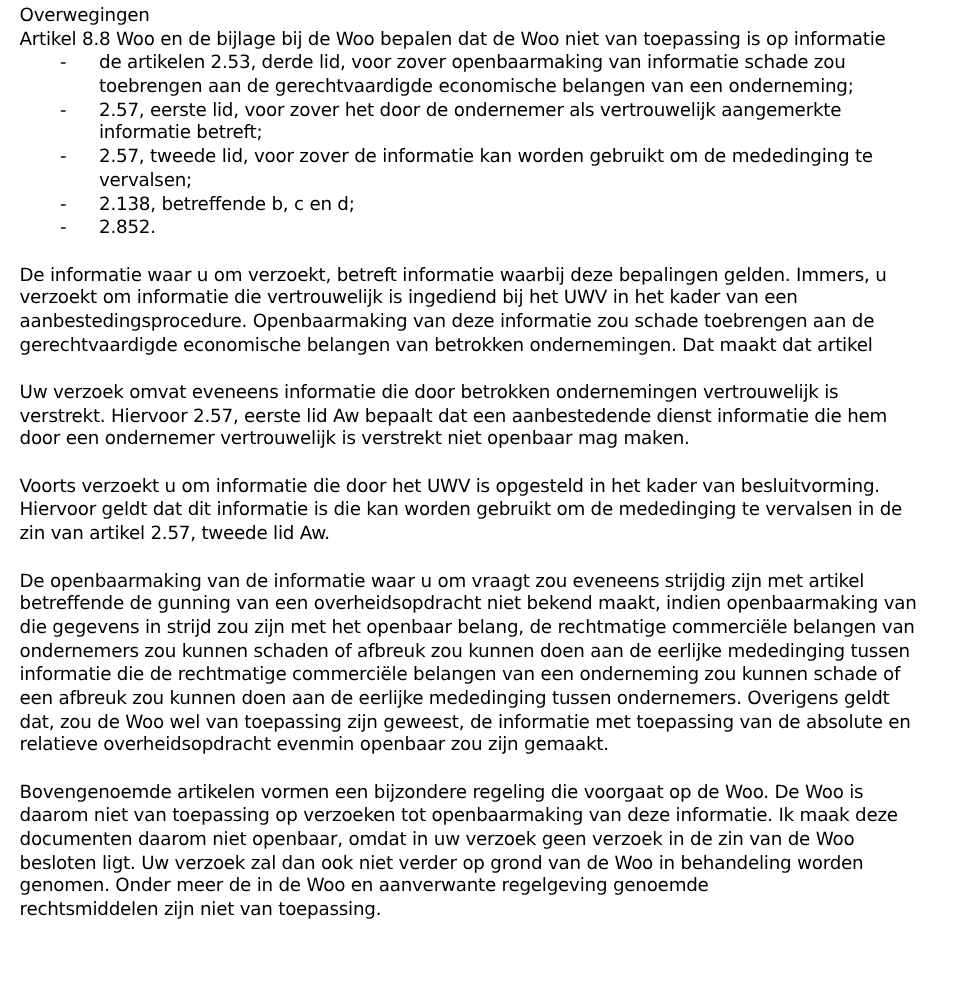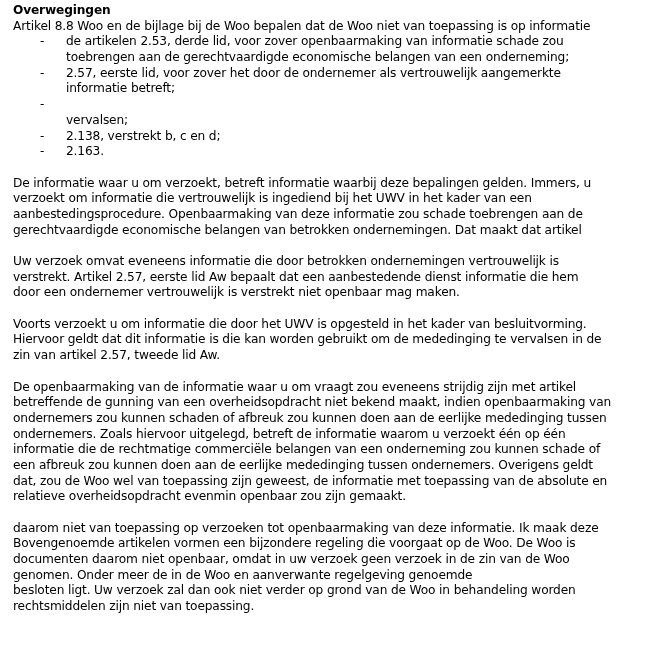"Overwegingen" .heading { font-weight: bold -> normal }
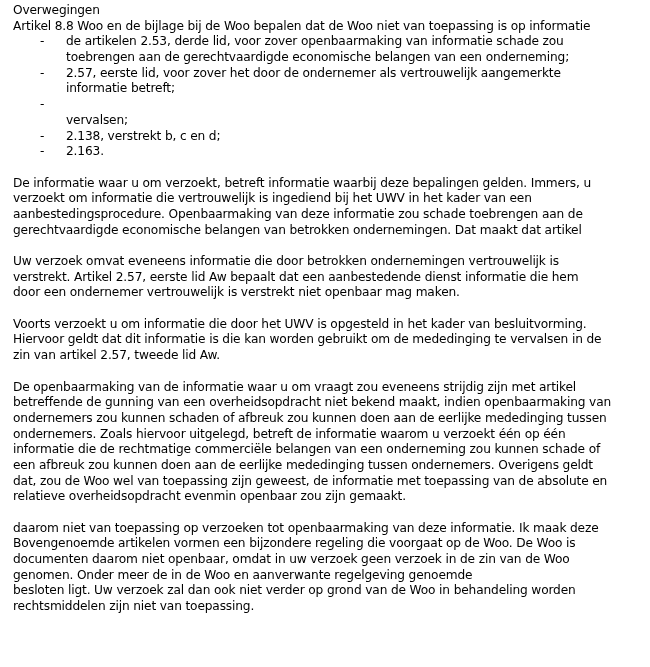"2.57, tweede lid, voor zover" span { html: none -> <span>2.57, tweede lid, voor zover de informatie kan worden gebruikt om de mededinging te</span> }
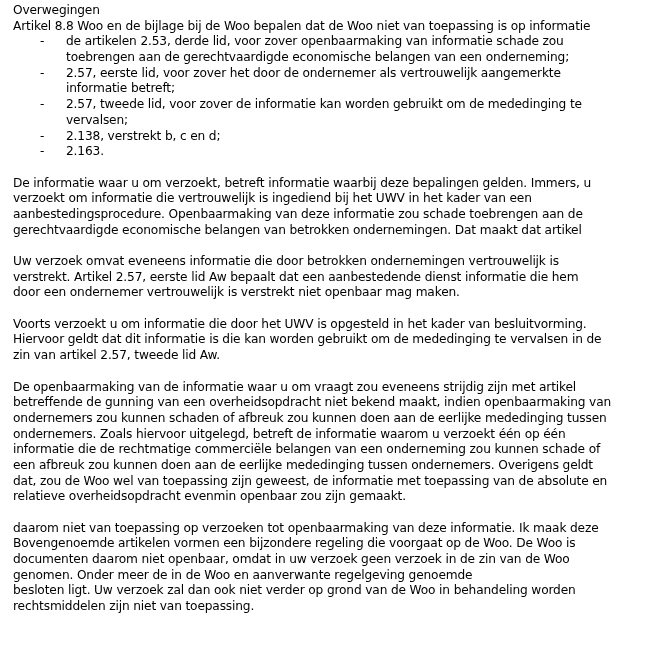"2.138, verstrekt b, c en" span { text: verstrekt -> betreffende }
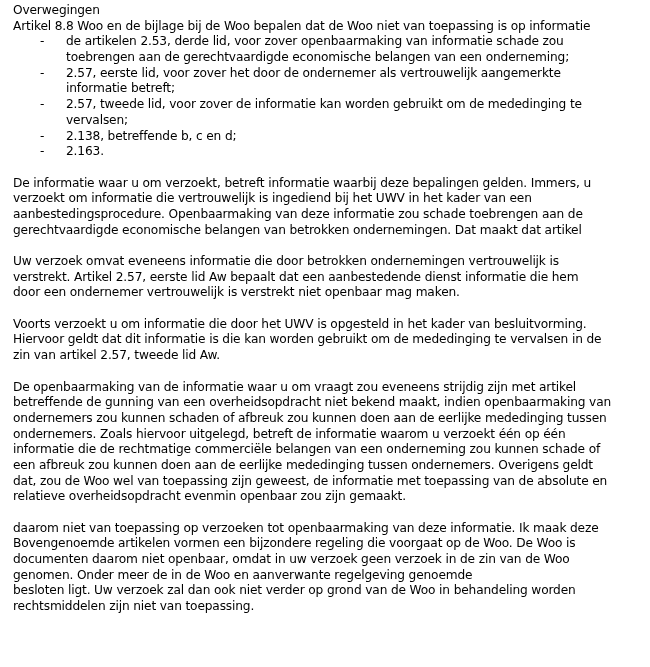"2.163." span { text: 2.163 -> 2.852 }
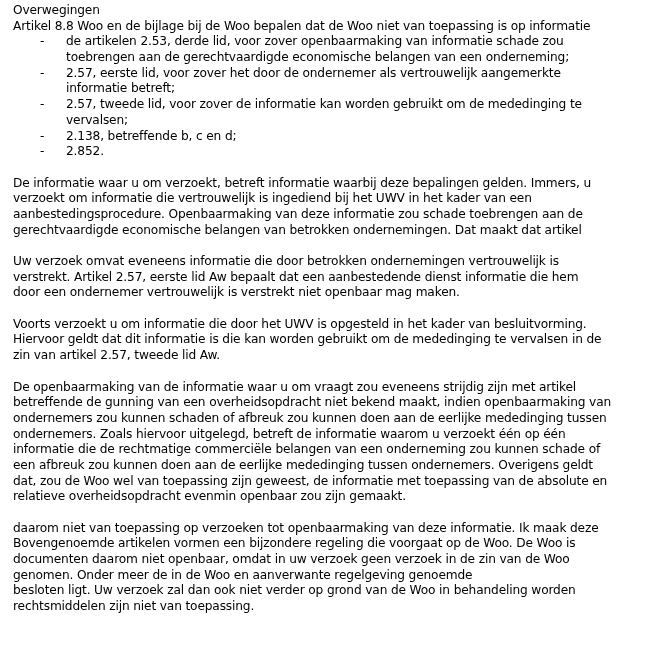"verstrekt. Artikel 2.57, eerste lid" span.line { text: Artikel -> Hiervoor }
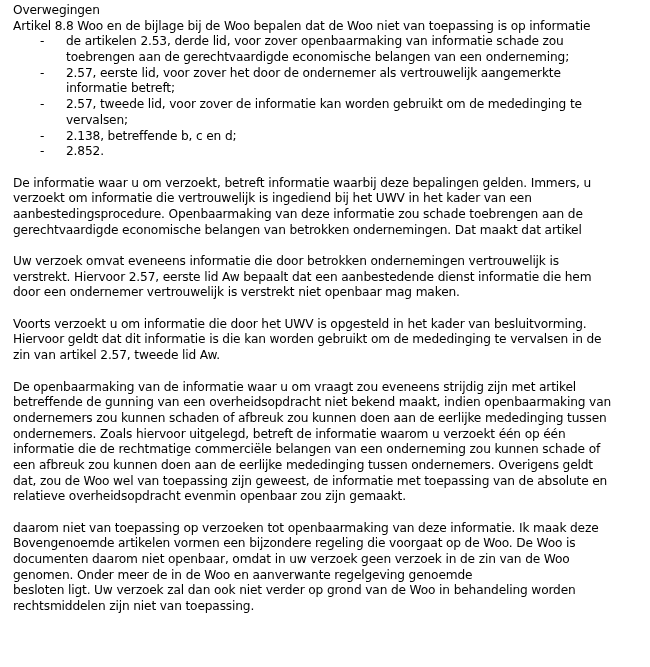"die gegevens in strijd zou" span.line { html: none -> <span>die gegevens in strijd zou zijn met het openbaar belang, de rechtmatige commerciële belangen van</span> }
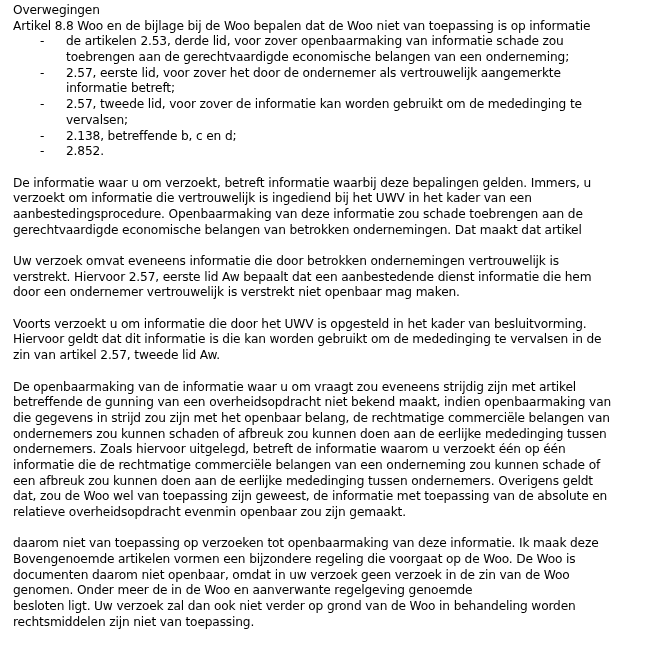"ondernemers. Zoals hiervoor uitgelegd," span.line { html: <span>ondernemers. Zoals hiervoor uitgelegd, betreft de informatie waarom u verzoekt één op één</span> -> none }
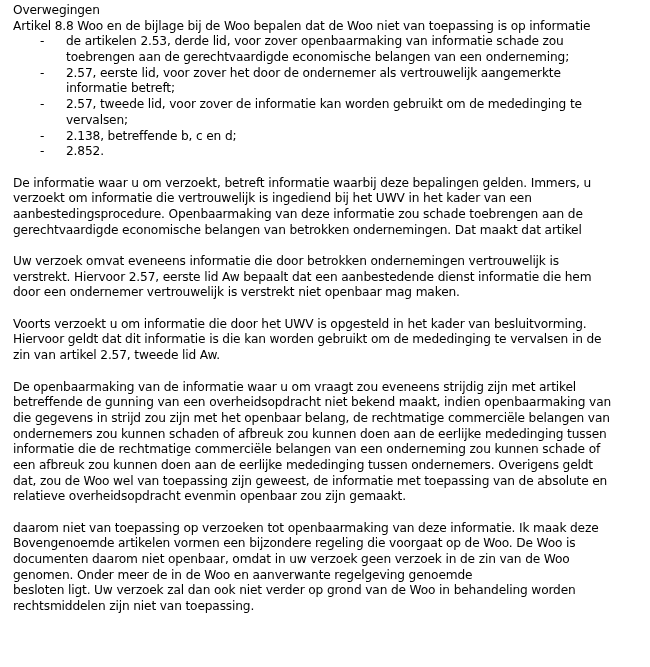"daarom niet van toepassing op" span.line { order: before "Bovengenoemde artikelen vormen een" -> after "Bovengenoemde artikelen vormen een" }
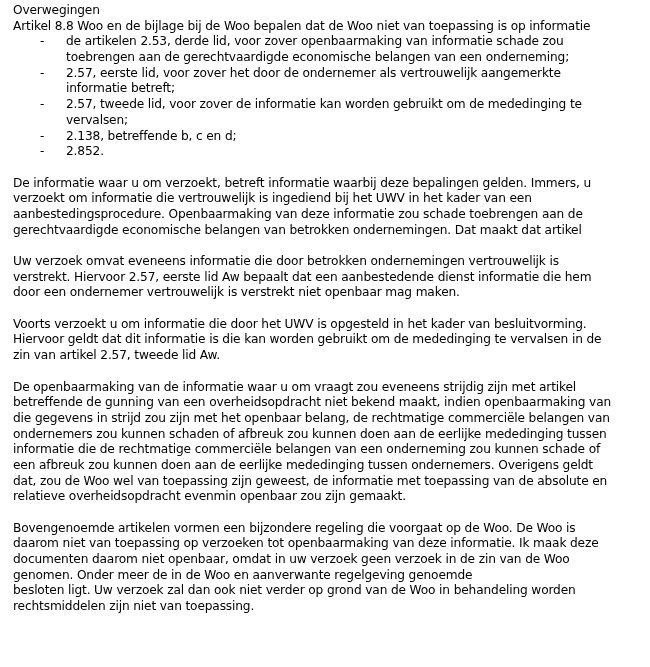"genomen. Onder meer de in" span.line { order: before "besloten ligt. Uw verzoek zal" -> after "besloten ligt. Uw verzoek zal" }
